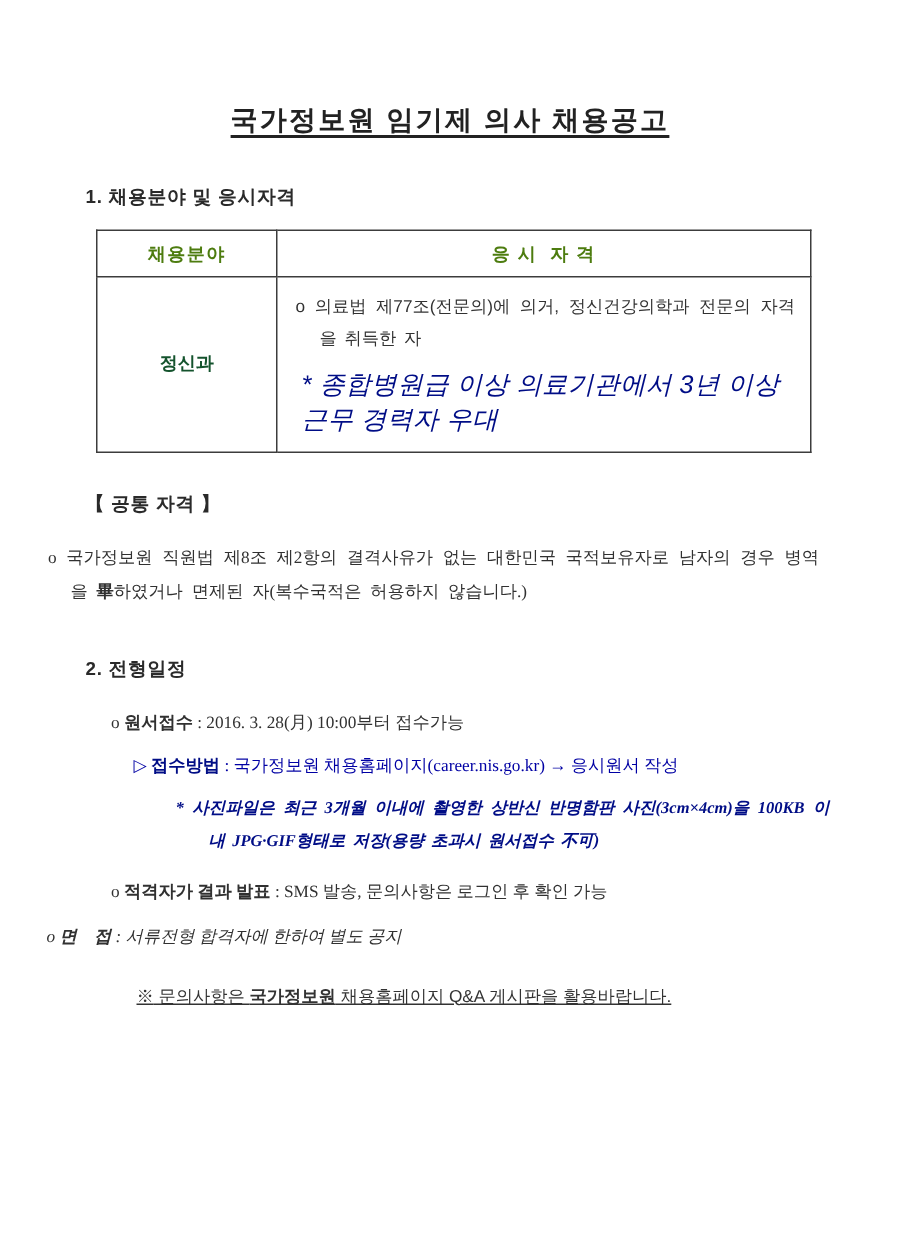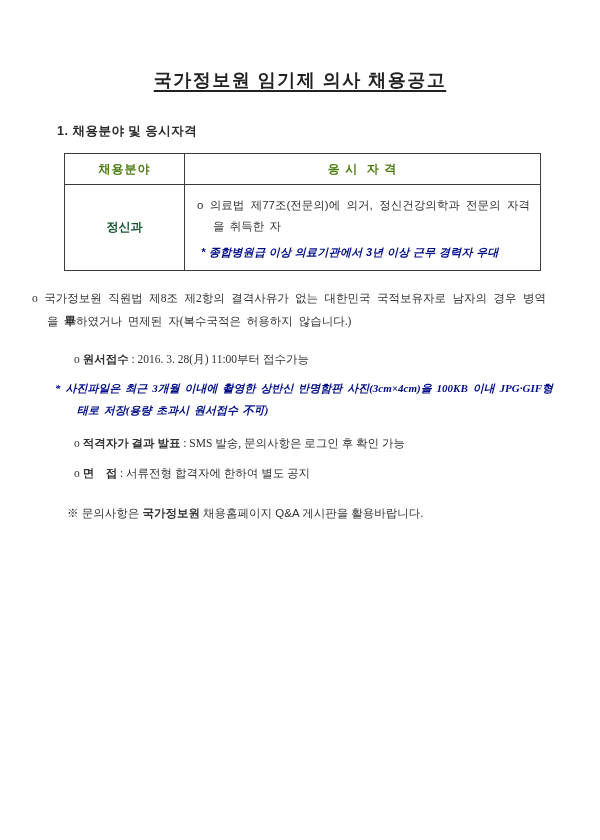"* 종합병원급 이상 의료기관에서 3년" .note-navy { font-size: 11px -> 17px; font-weight: bold -> normal }
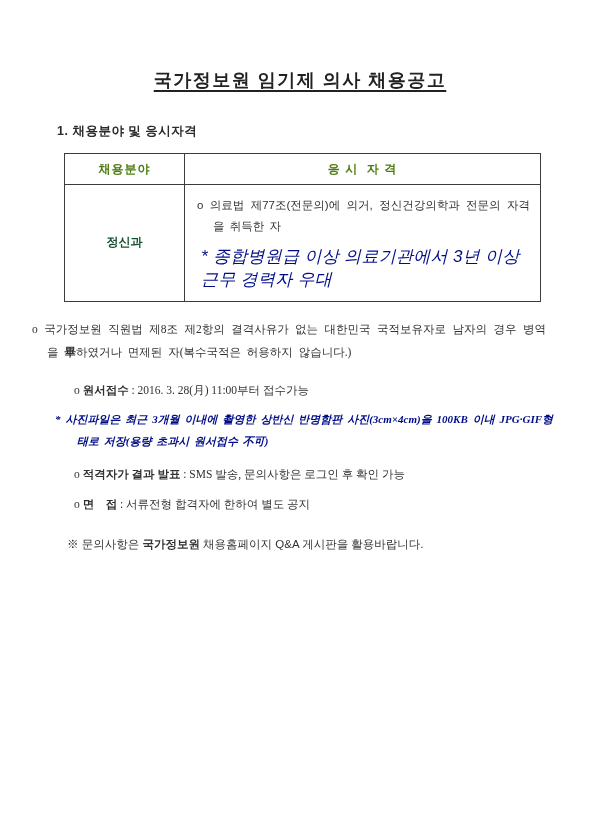"【 공통 자격 】" div.bracket-heading { html: none -> <div>【 공통 자격 】</div> }
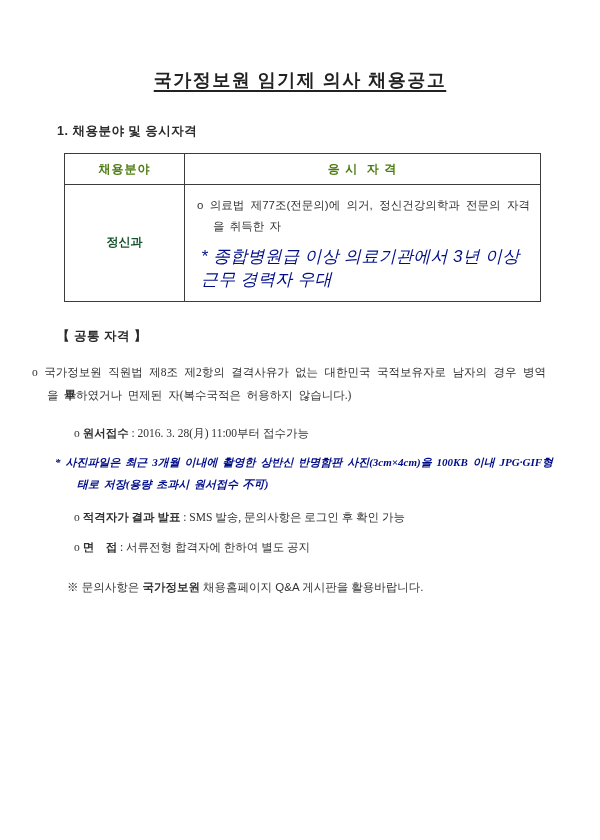"2. 전형일정" div.sec-heading { html: none -> <div>2. 전형일정</div> }
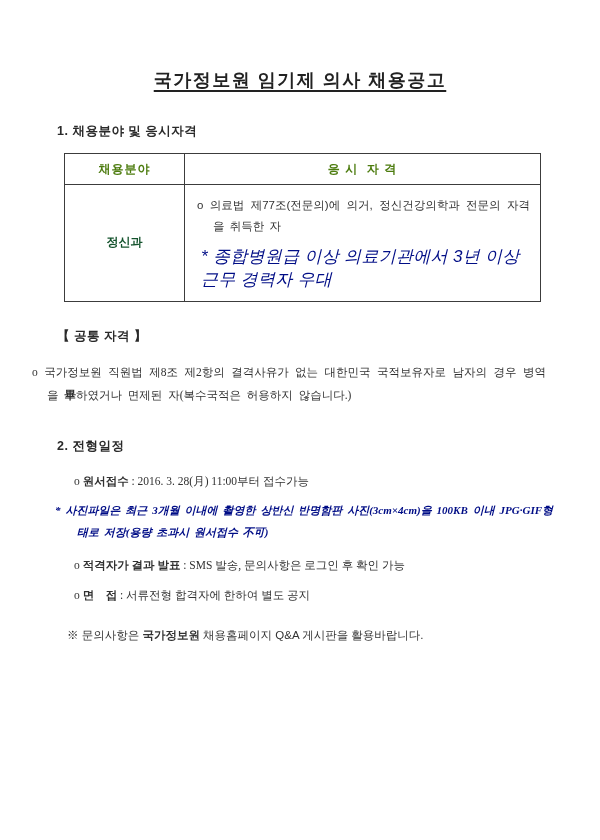": 2016. 3. 28(月) 11:00부터" span.pre { text: 11:00부터 -> 10:00부터 }
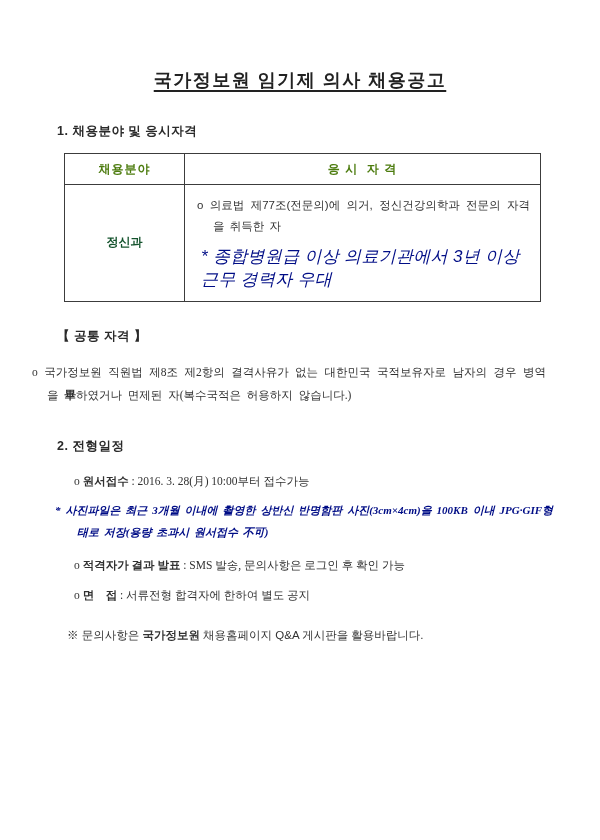"▷ 접수방법 : 국가정보원 채용홈페이지(career.nis.go.kr)" div.sched-line { html: none -> <div><span>▷</span><span> </span><span>접수방법</span><span> : 국가정보원 채용홈페이지(career.nis.go.kr) → 응시원서 작성</span></div> }
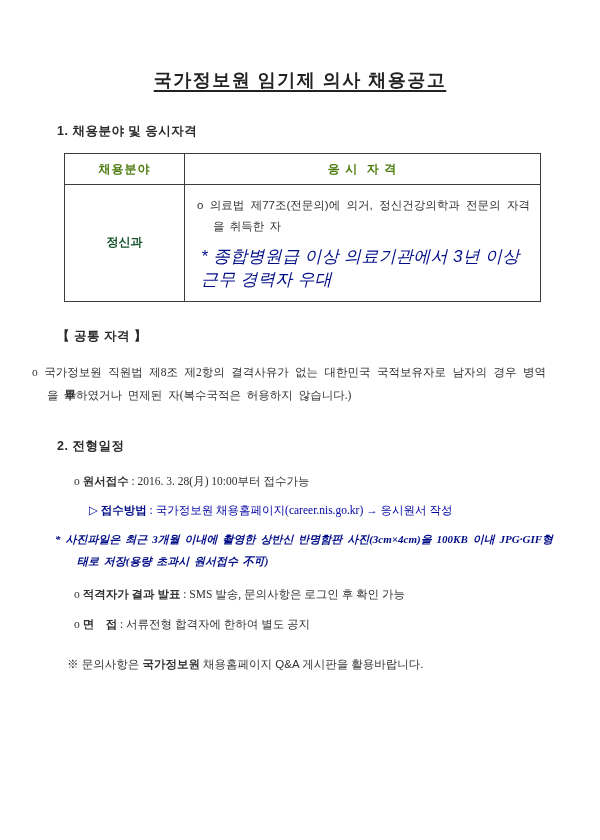"* 사진파일은 최근 3개월 이내에" .line-photo { margin: 10px 47px 0 55px -> 10px 47px 0 117px }
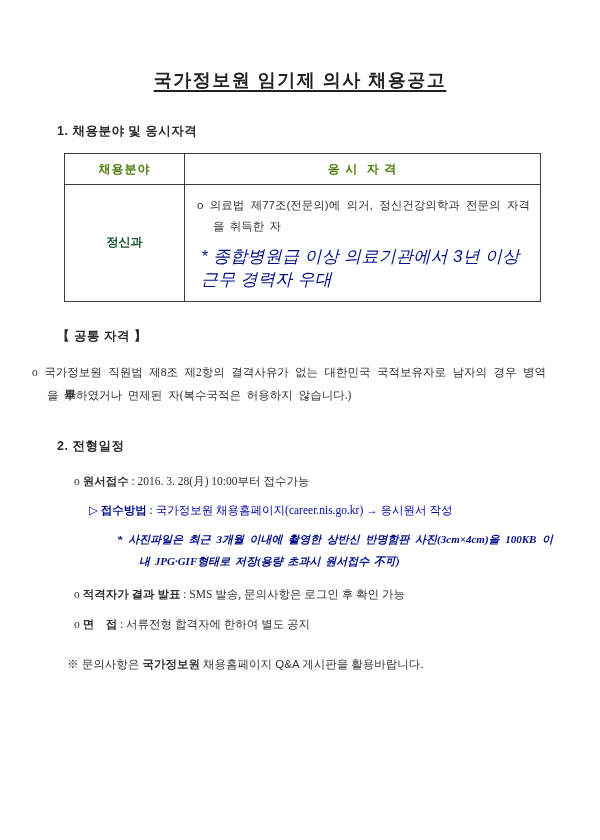"o 면 접 : 서류전형" .line-interview { font-style: none -> italic; margin: 15px 0 0 74px -> 15px 0 0 31px }
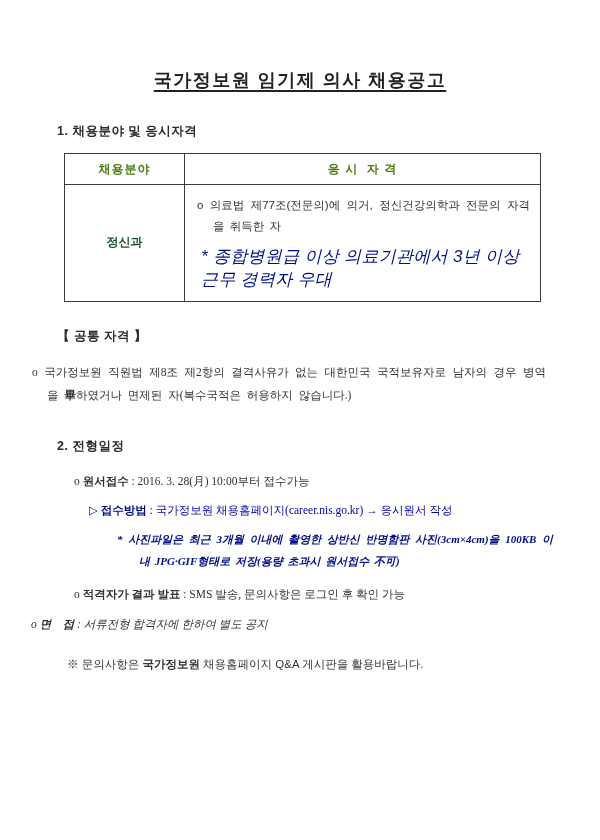"※ 문의사항은 국가정보원 채용홈페이지 Q&A" .line-footer { margin: 25px 0 0 67px -> 25px 0 0 91px; text-decoration: none -> underline }
